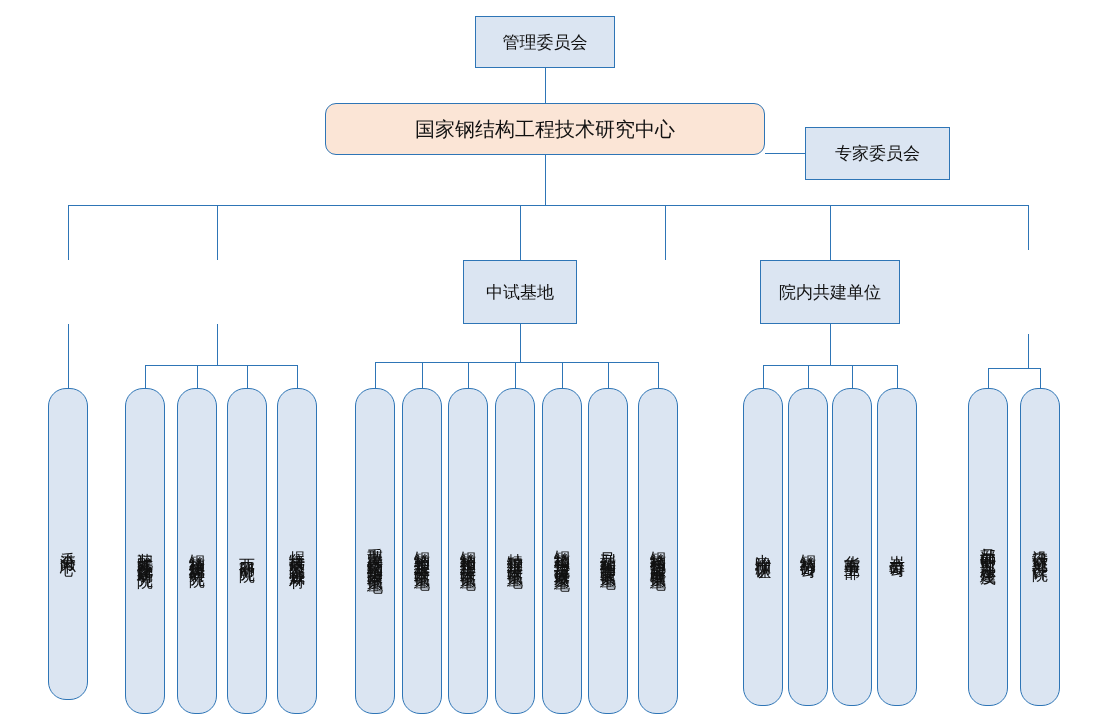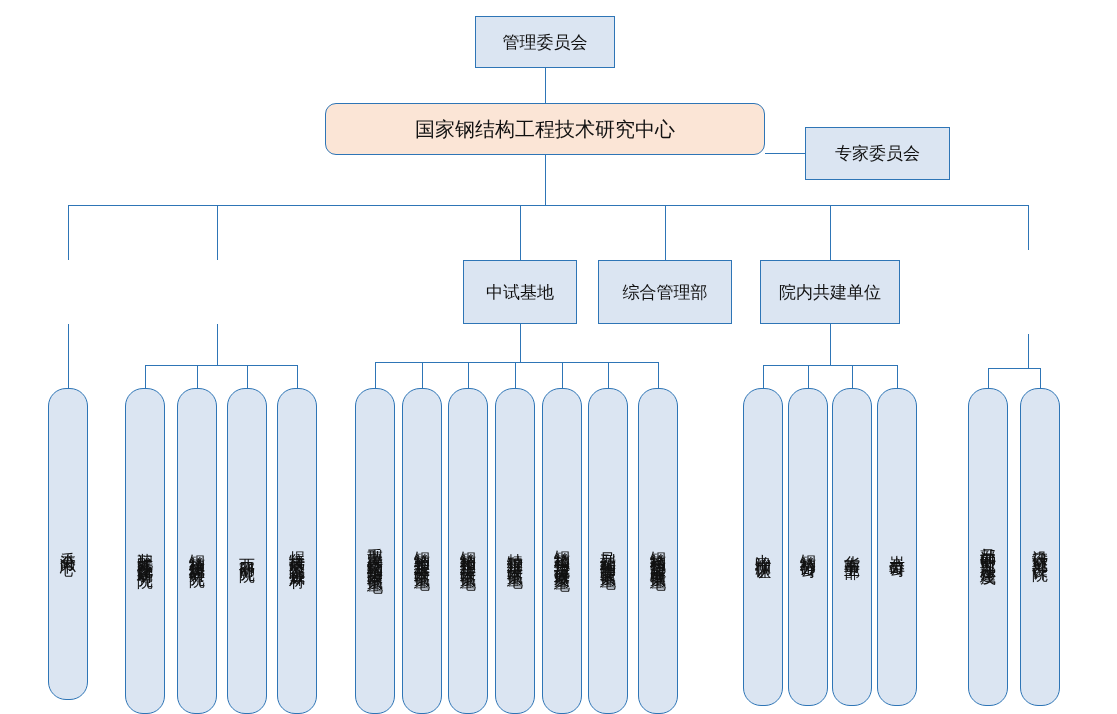"综合管理部" div.node { html: <div> <span>综合管理部</span> </div> -> none }
